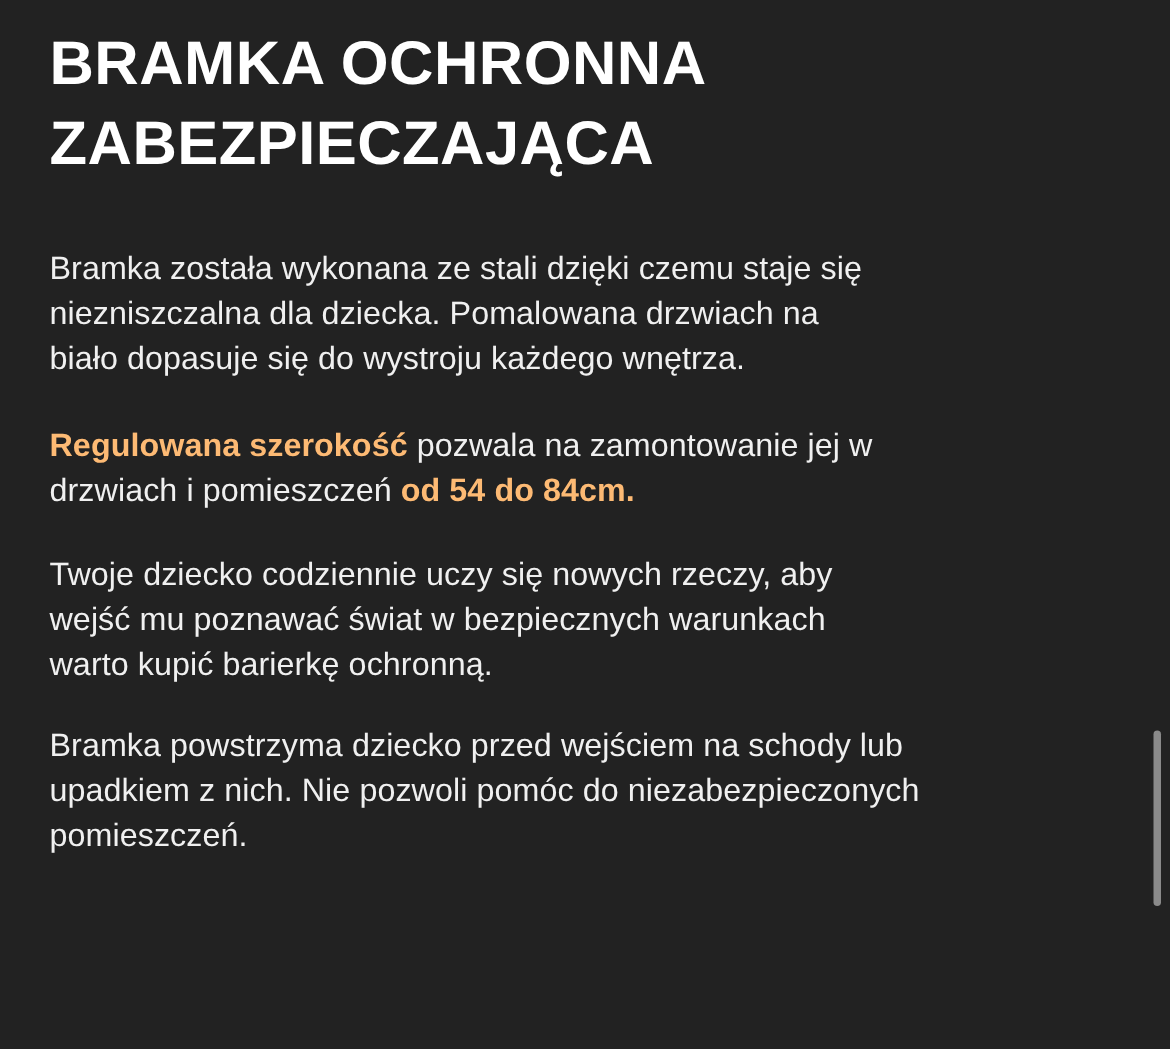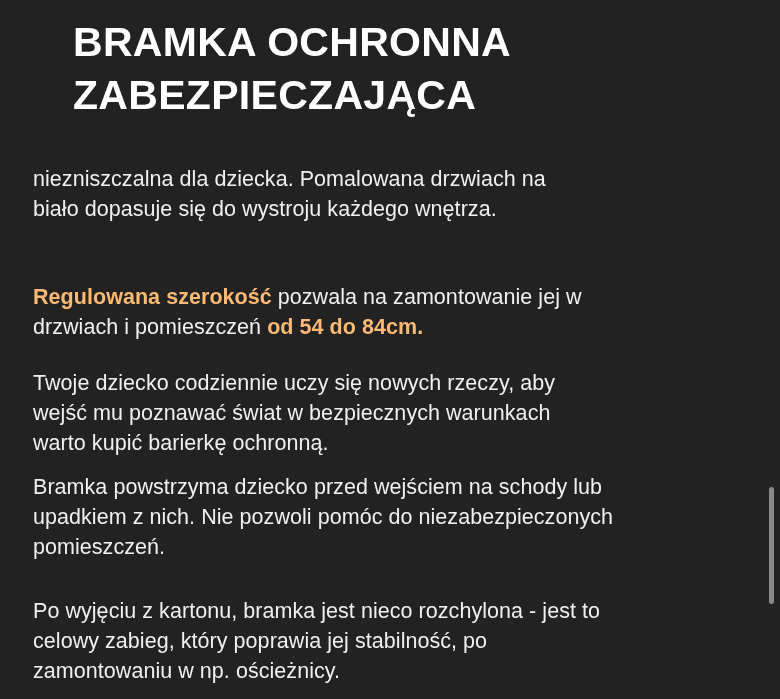"BRAMKA OCHRONNA" .title span { margin-left: 40px -> none }
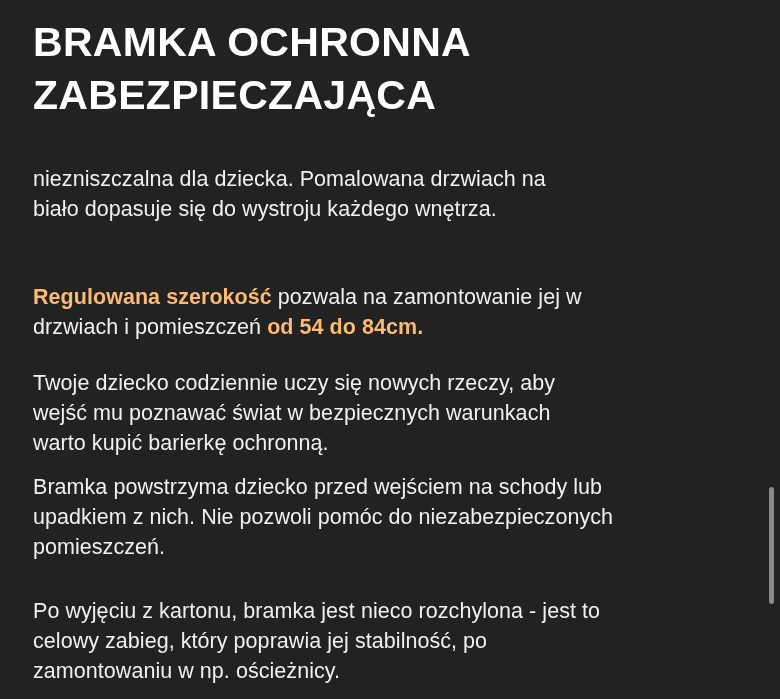"Bramka została wykonana ze stali" span.line { html: none -> <span>Bramka została wykonana ze stali dzięki czemu staje się</span> }
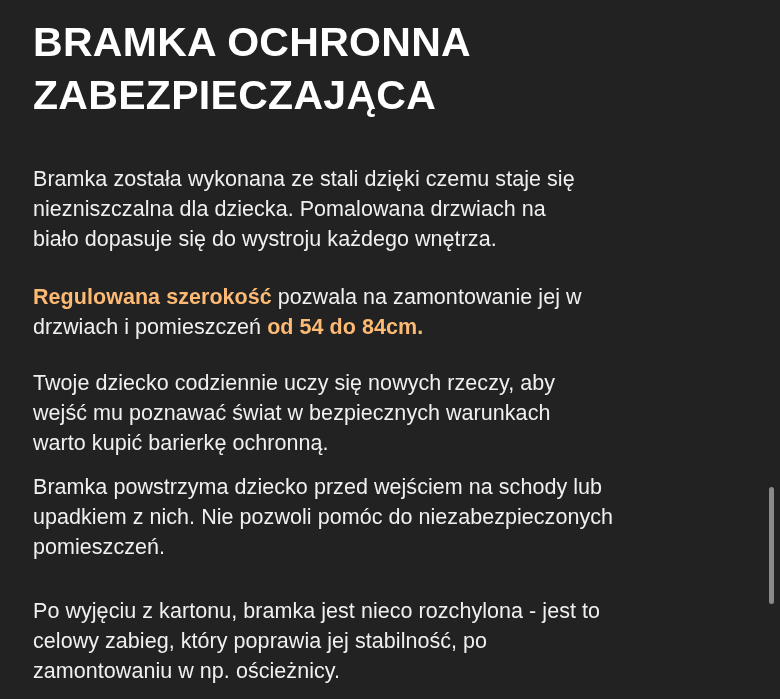"Bramka powstrzyma dziecko przed wejściem" #p4 { top: 456px -> 466px }
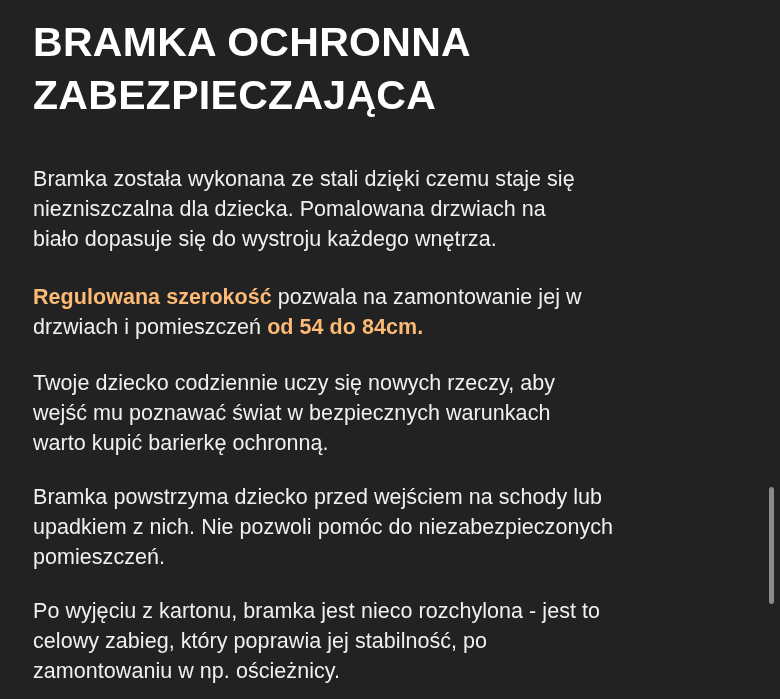"Po wyjęciu z kartonu, bramka" p.para { html: <p> <span>Po wyjęciu z kartonu, bramka jest nieco rozchylona - jest to</span> <span>celowy zabieg, który poprawia jej stabilność, po</span> <span>zamontowaniu w np. ościeżnicy.</span> </p> -> none }
